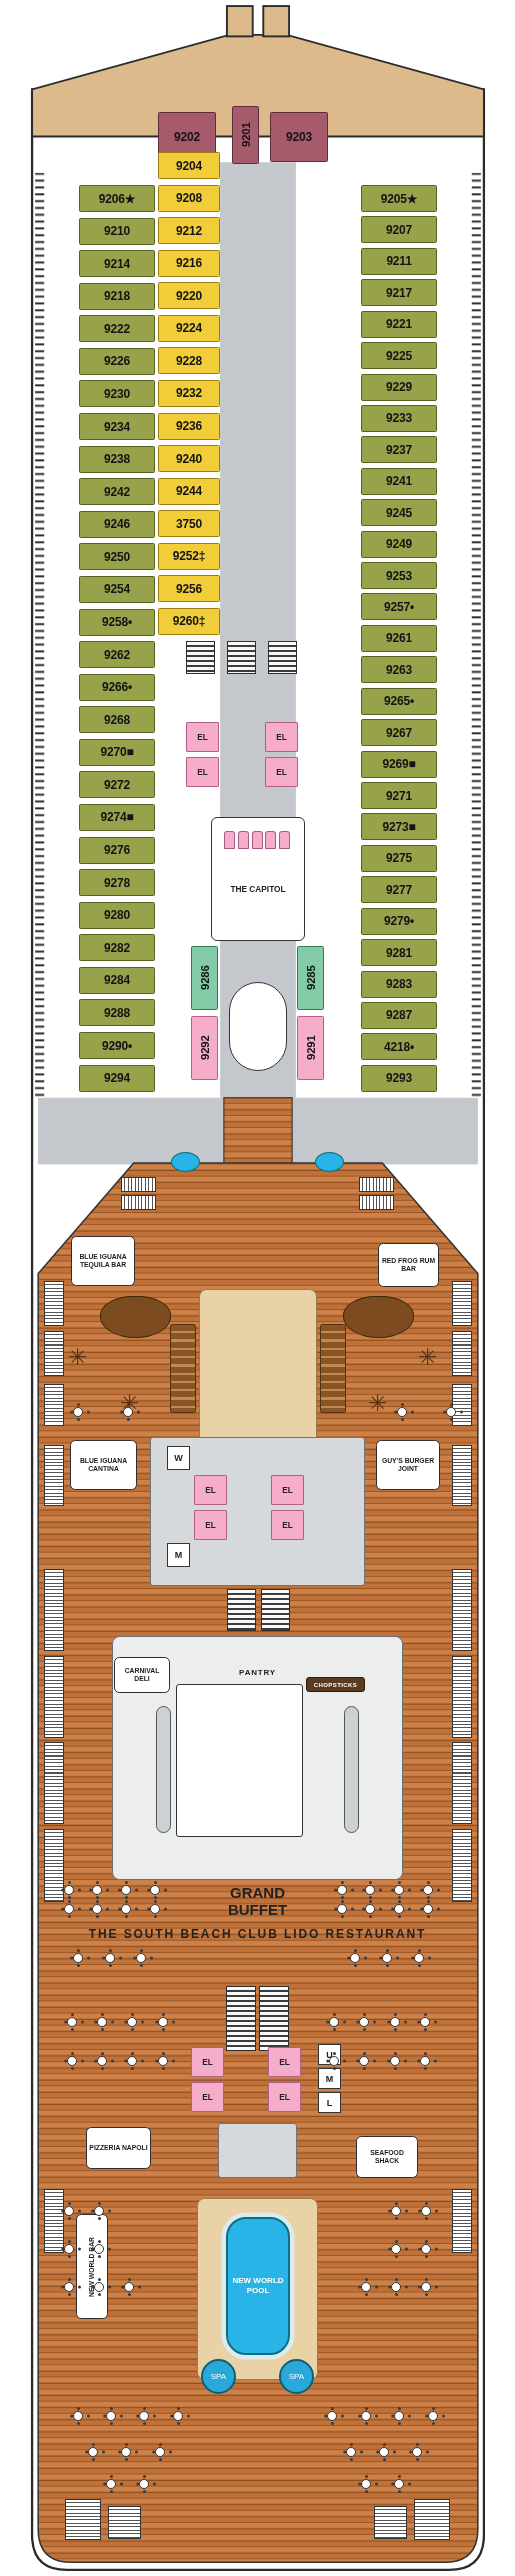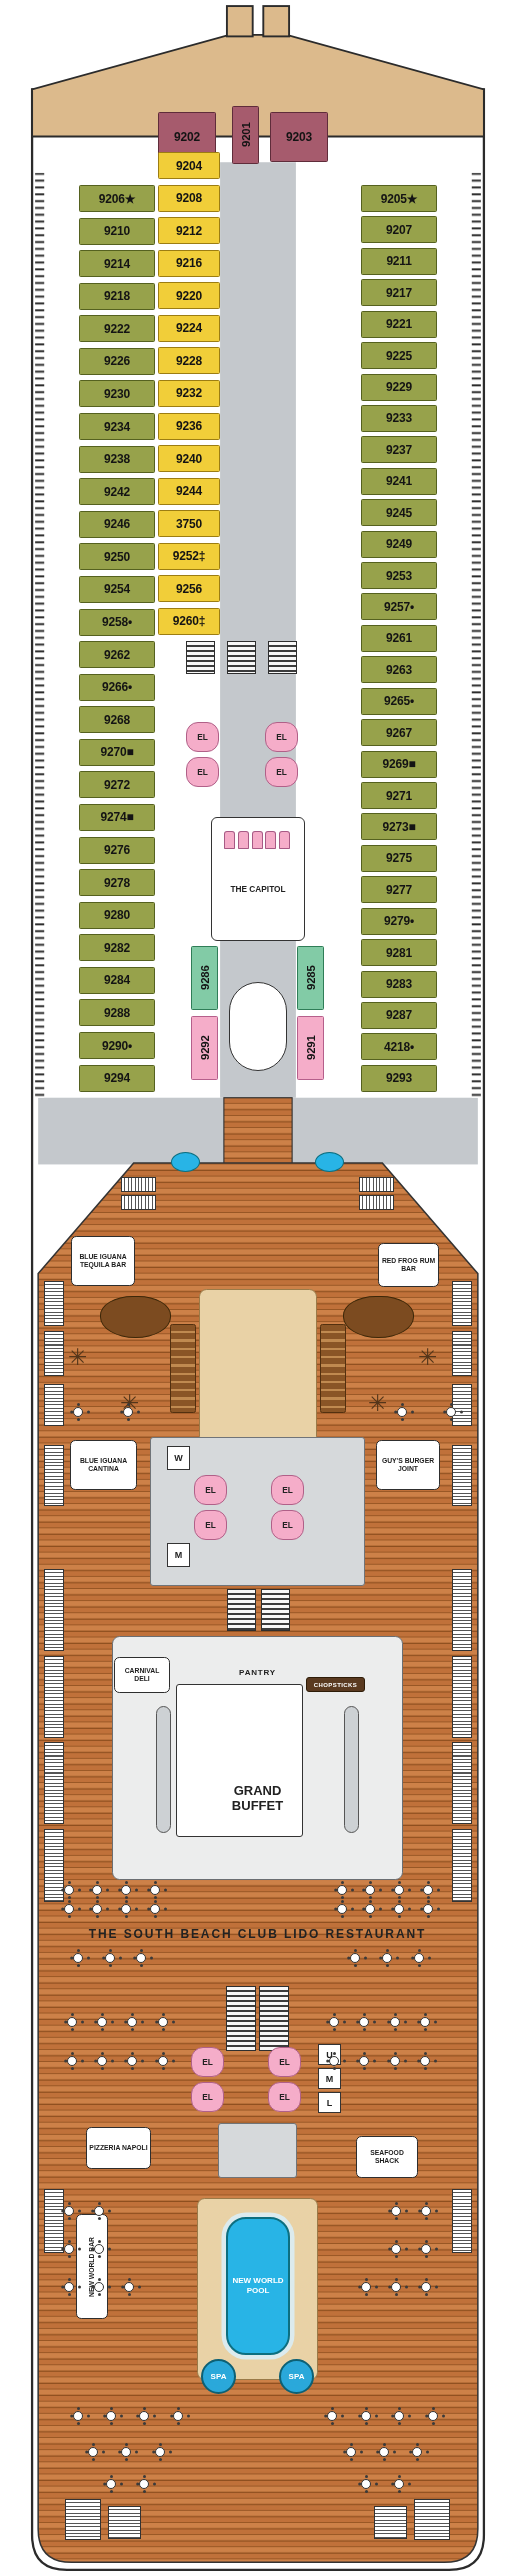"EL" .el { border-radius: 12px -> 1px }
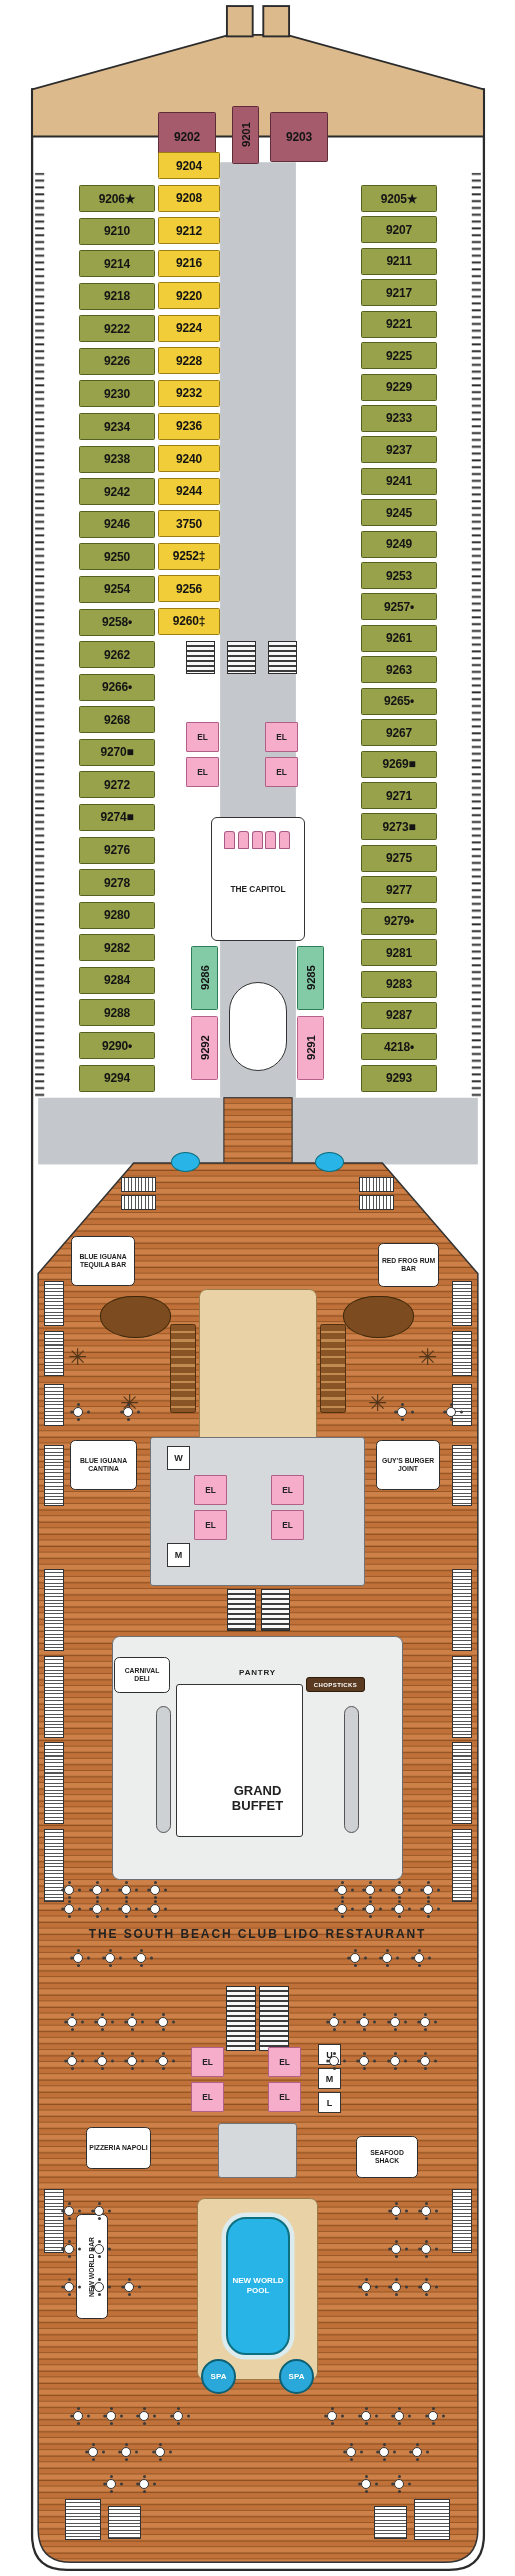"GRAND BUFFET" div.label { font-size: 13px -> 15px; top: 1783px -> 1884px }
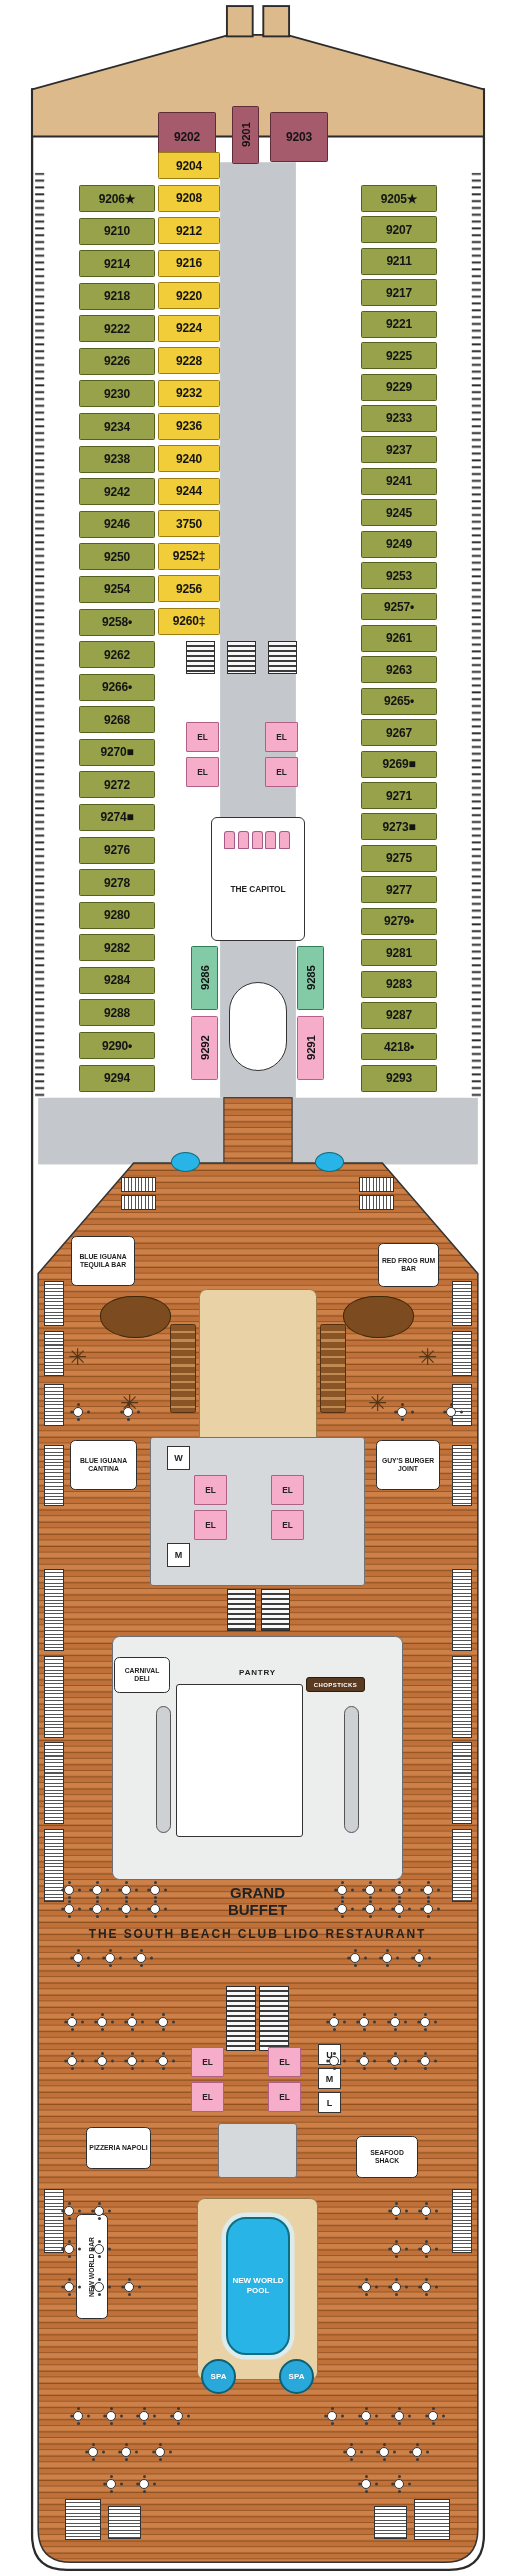"SPA" .spa { font-weight: bold -> normal }
